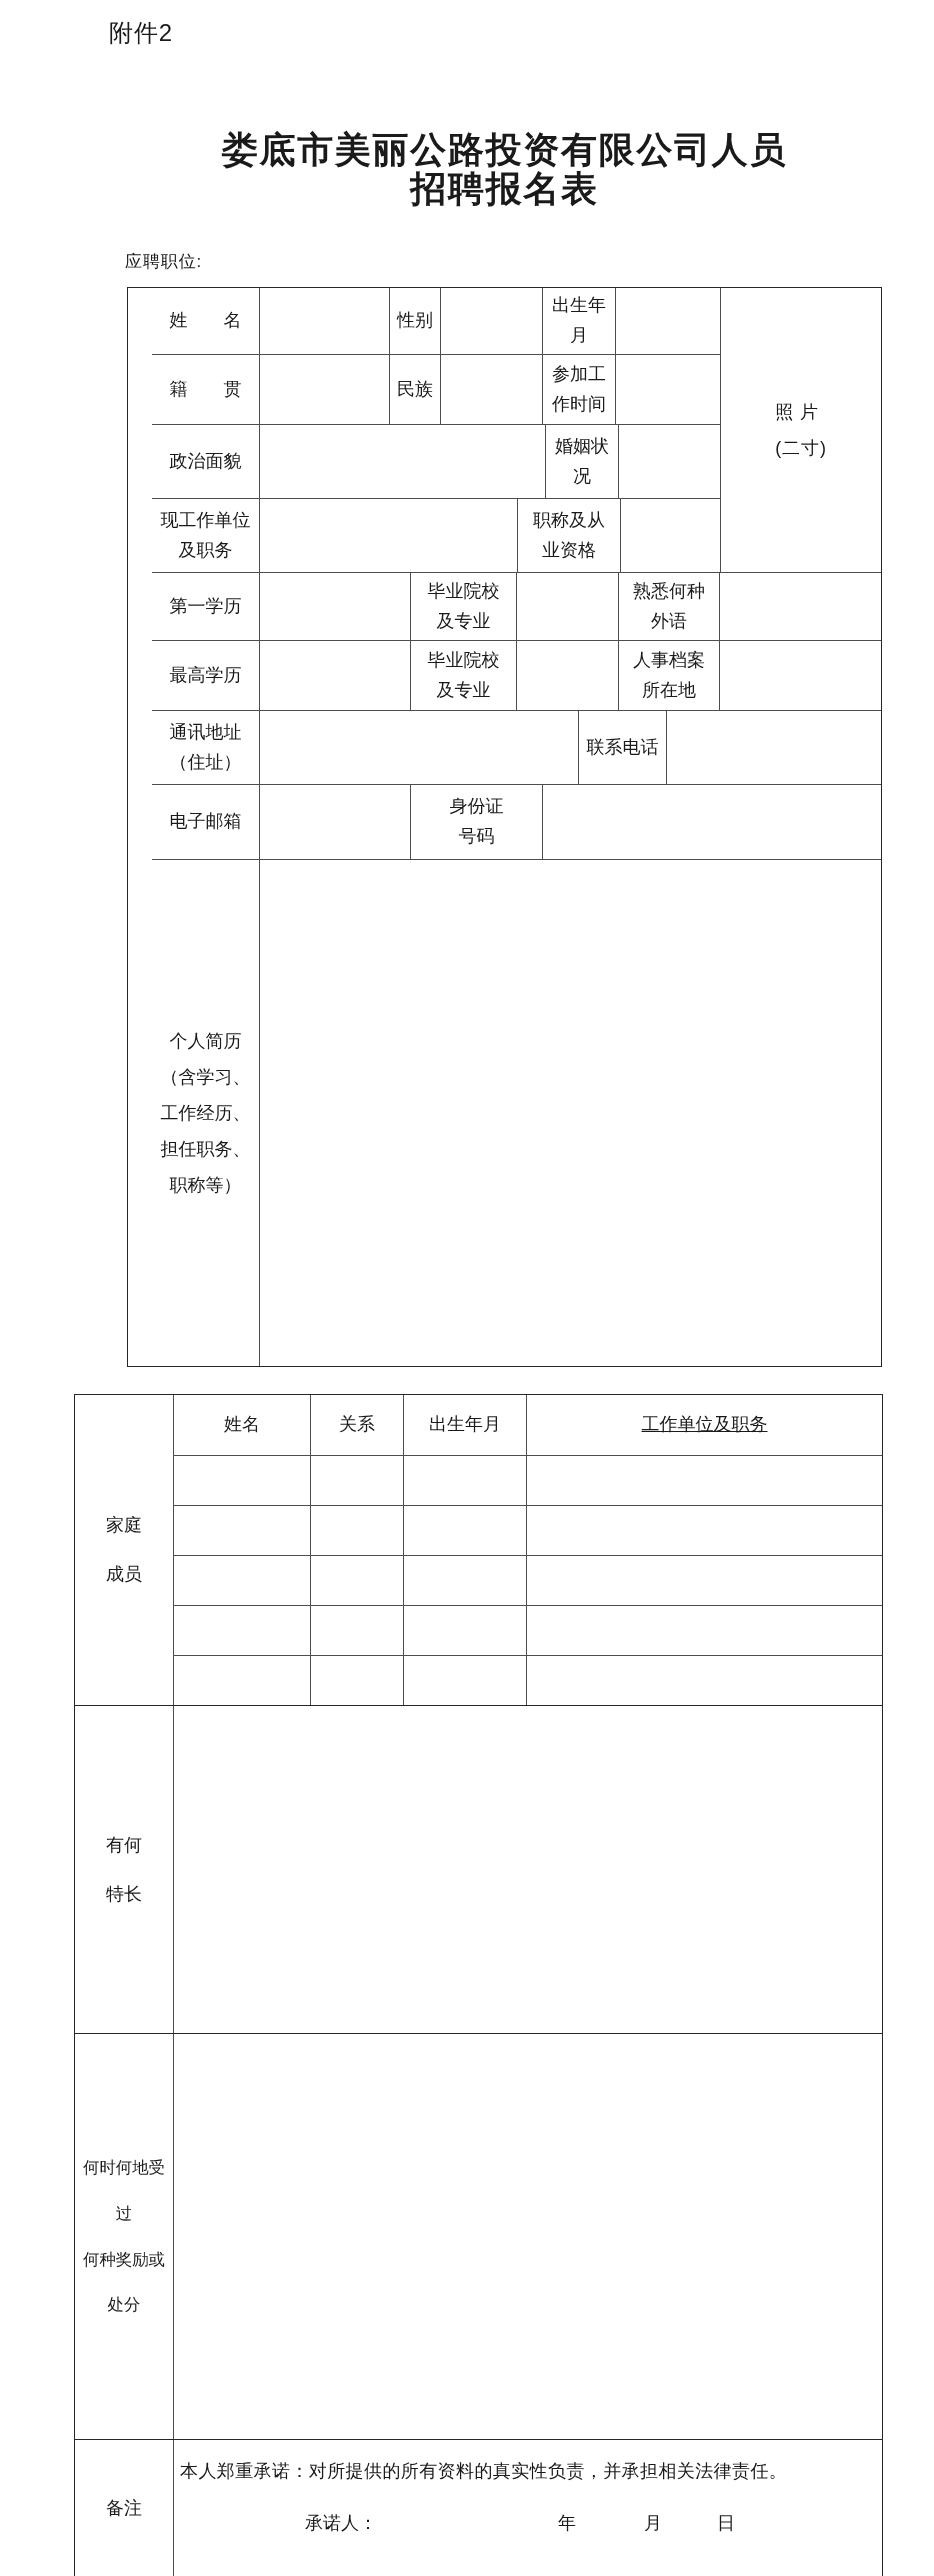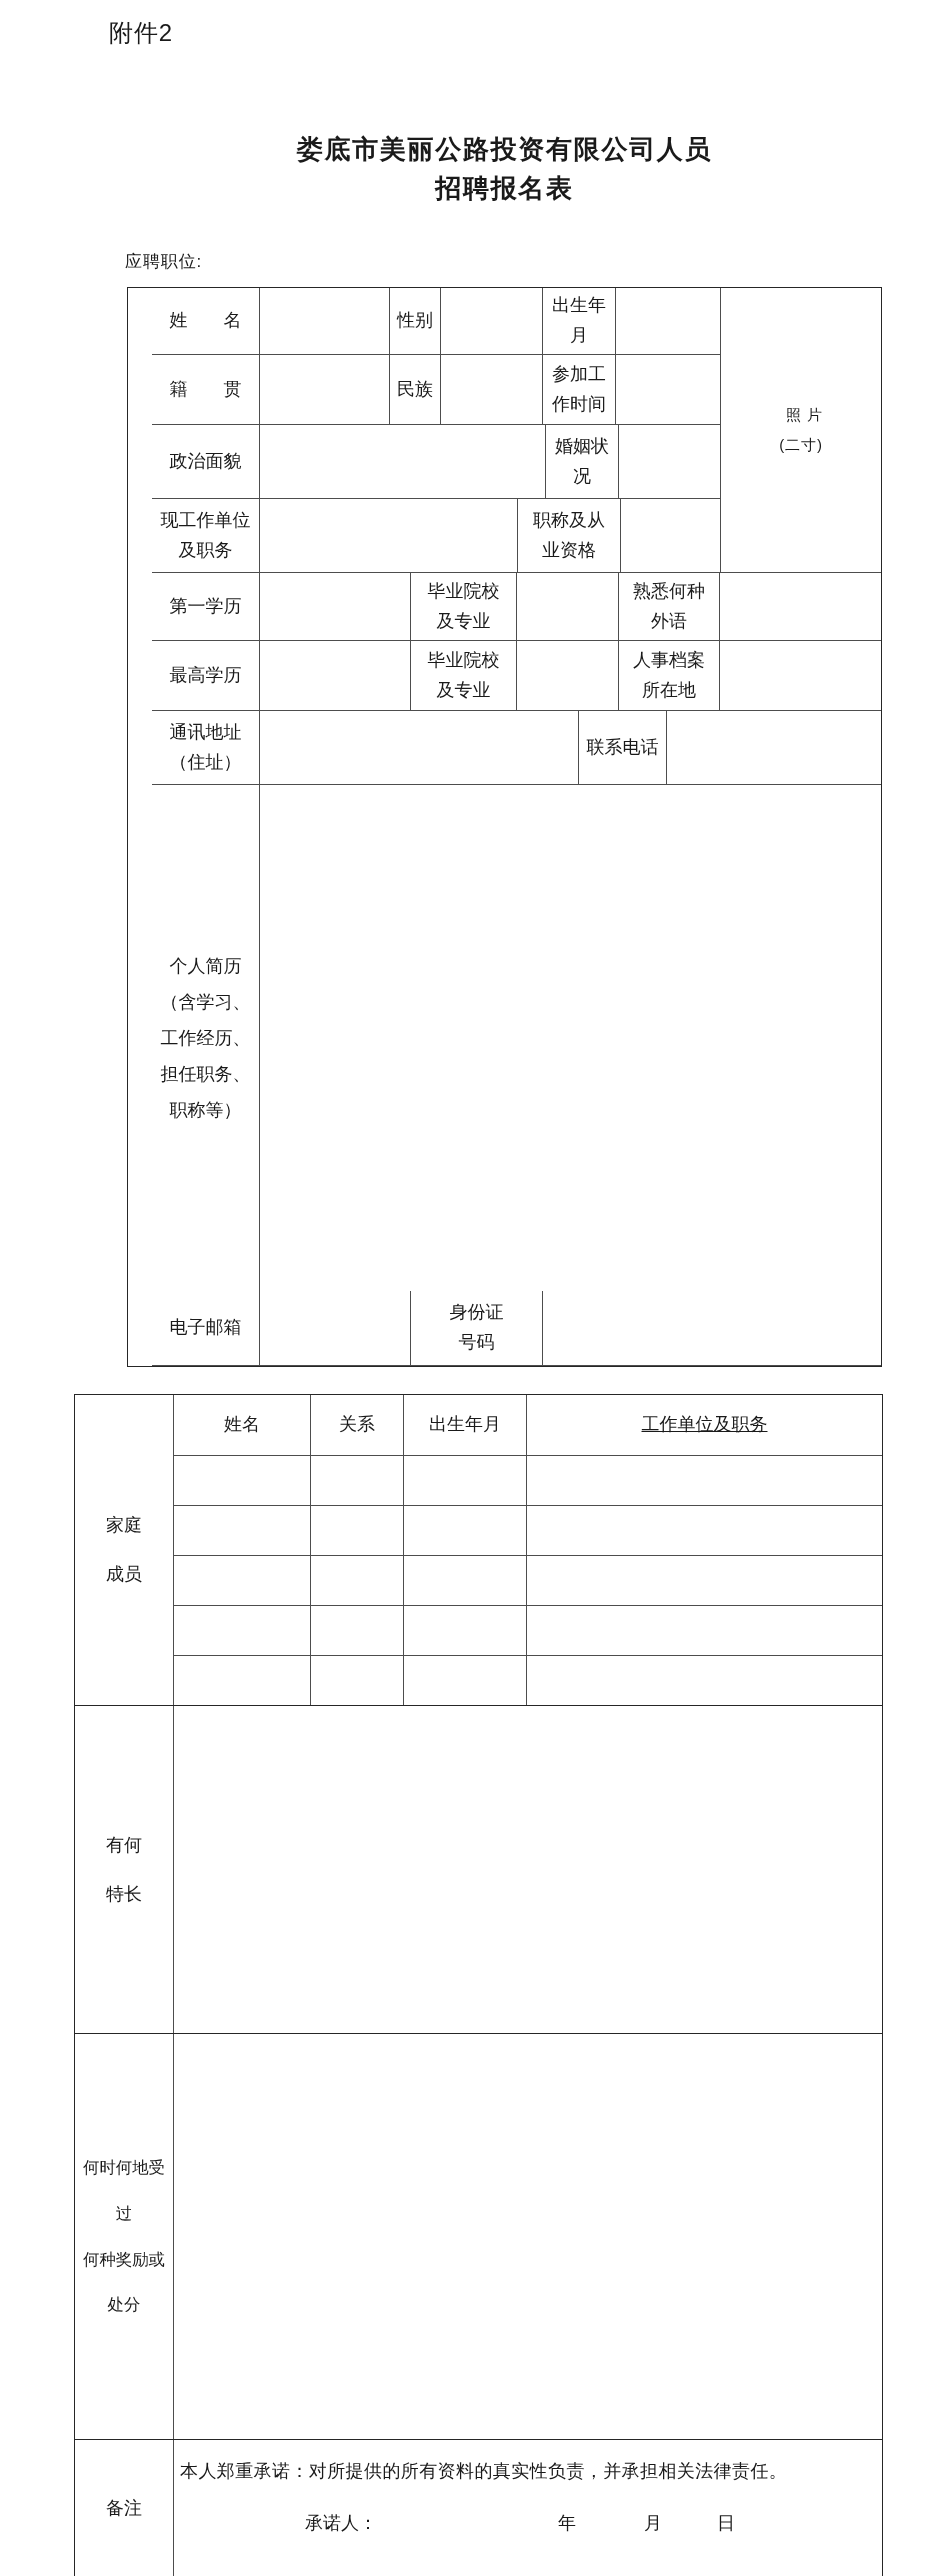"娄底市美丽公路投资有限公司人员" .title { font-size: 26px -> 36px }
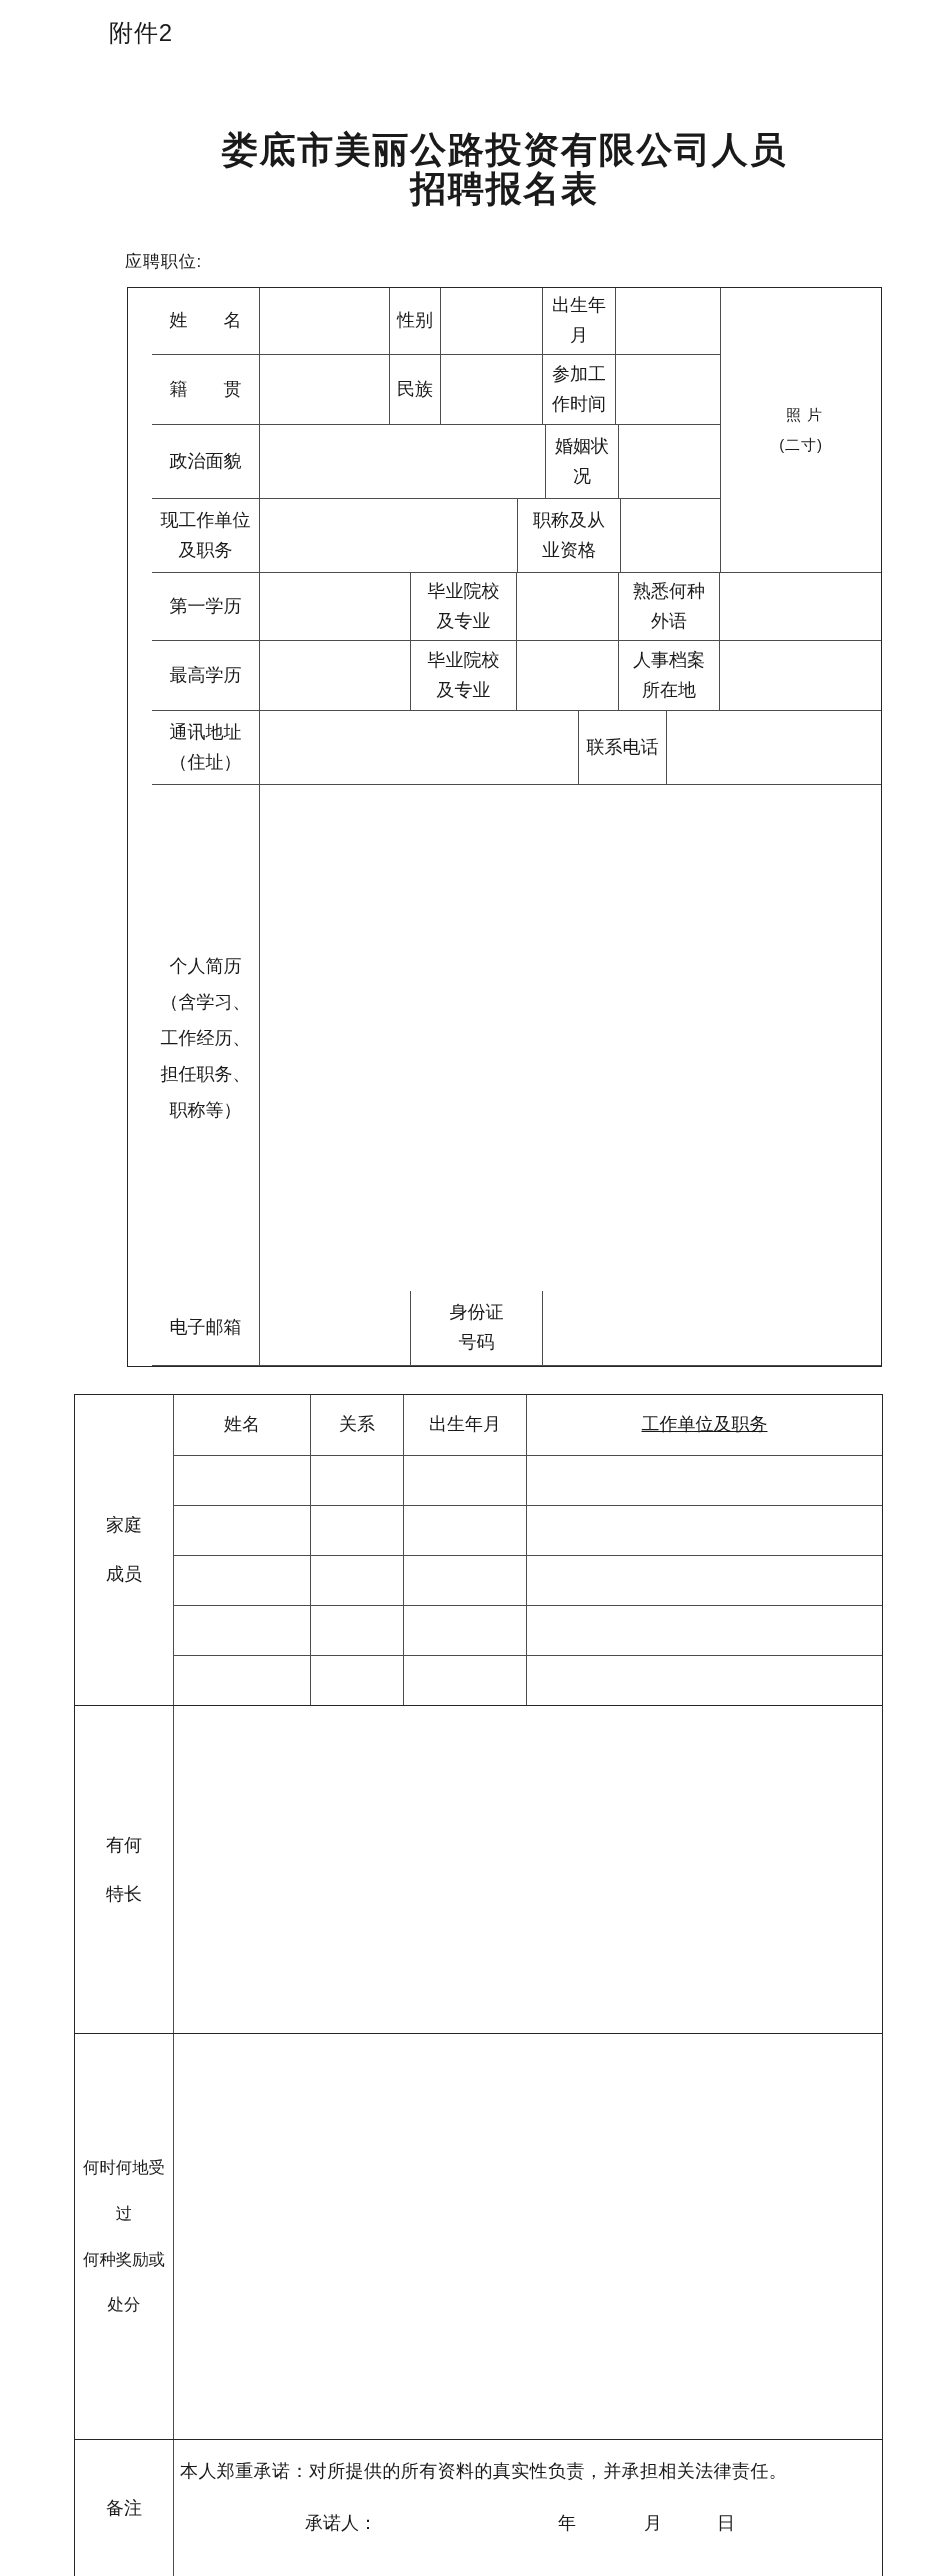"照 片" .photo-cell { font-size: 15px -> 18px; text-align: right -> left }
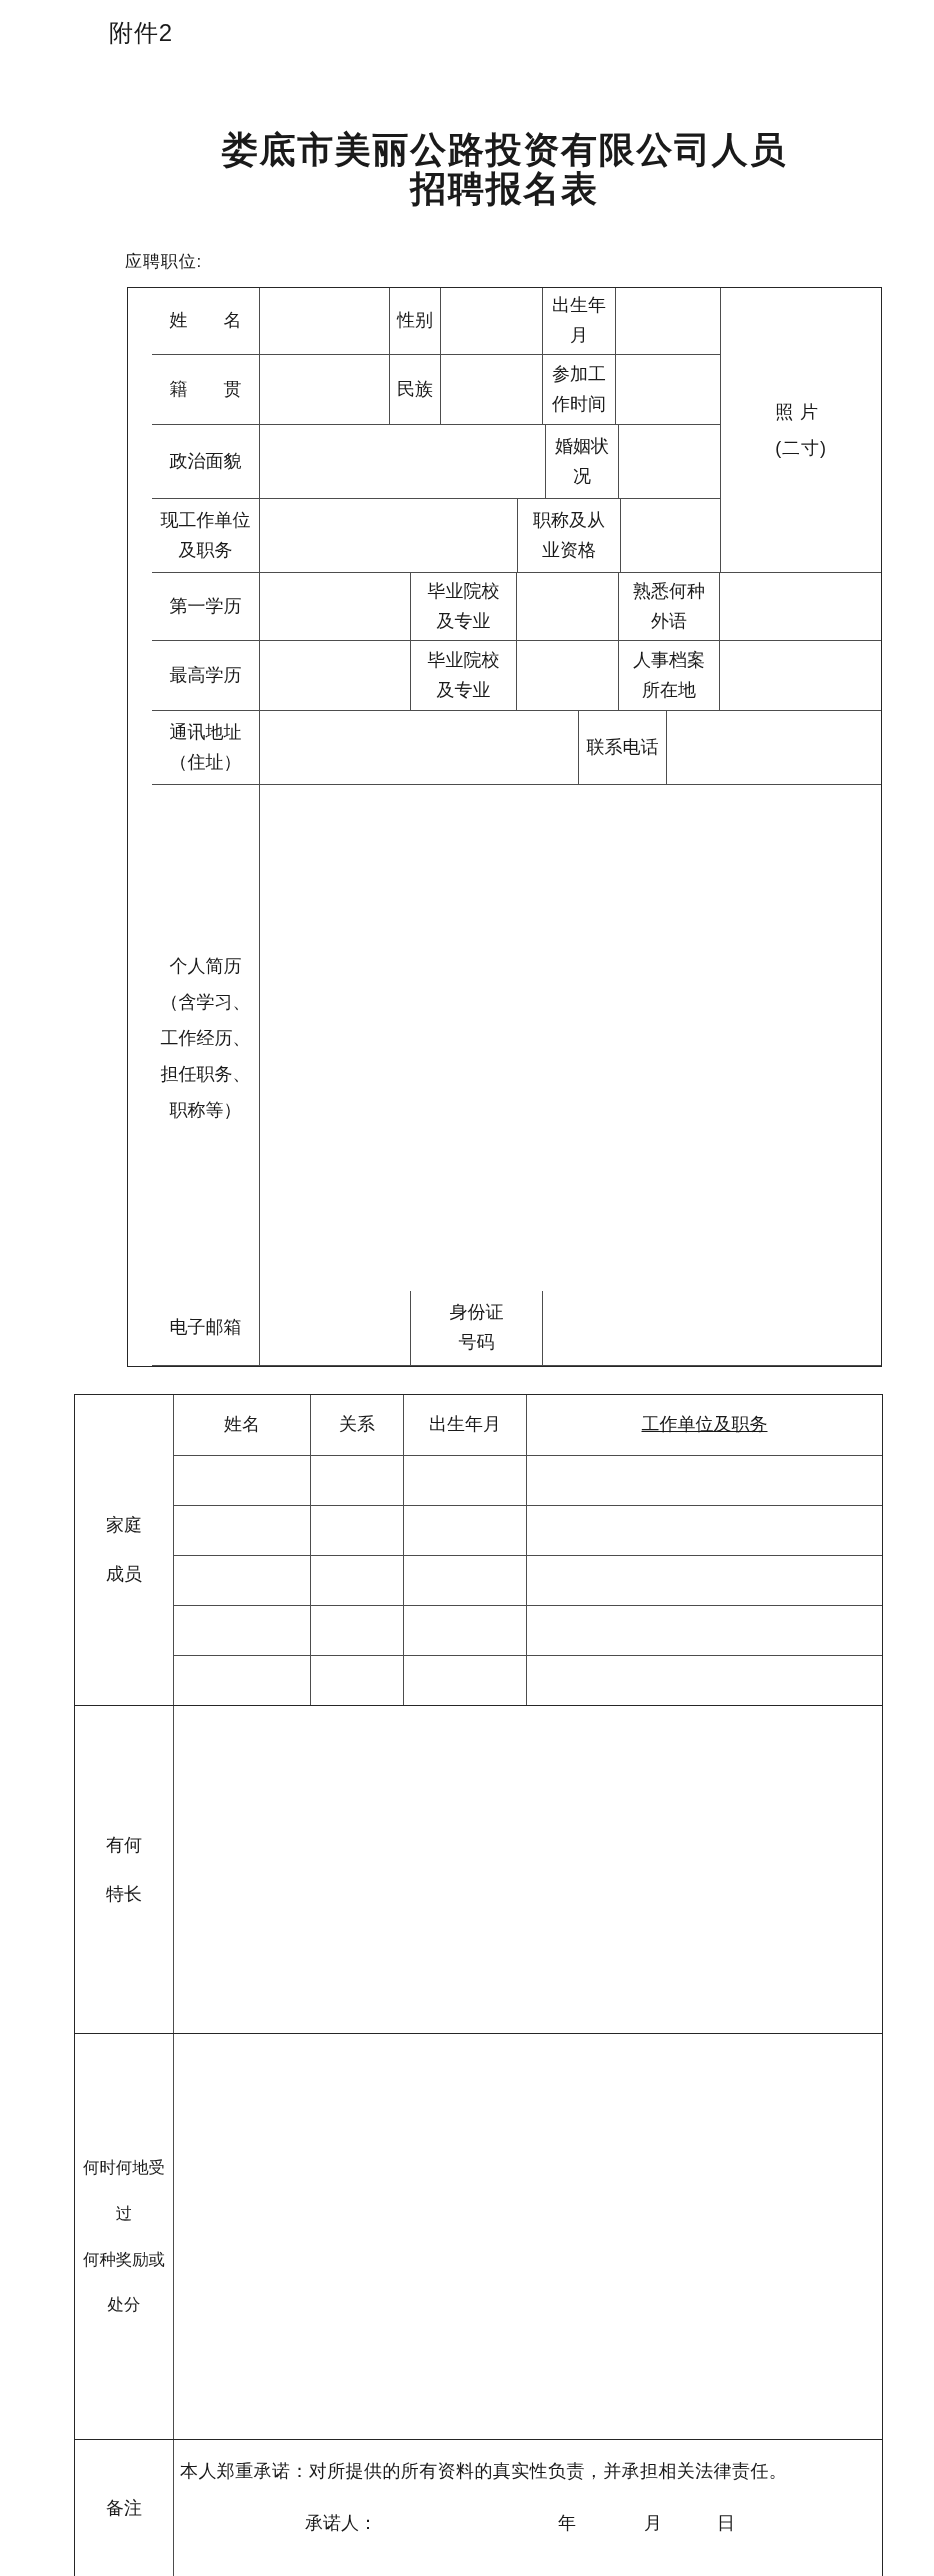"个人简历" div.row { order: before "电子邮箱" -> after "电子邮箱" }
